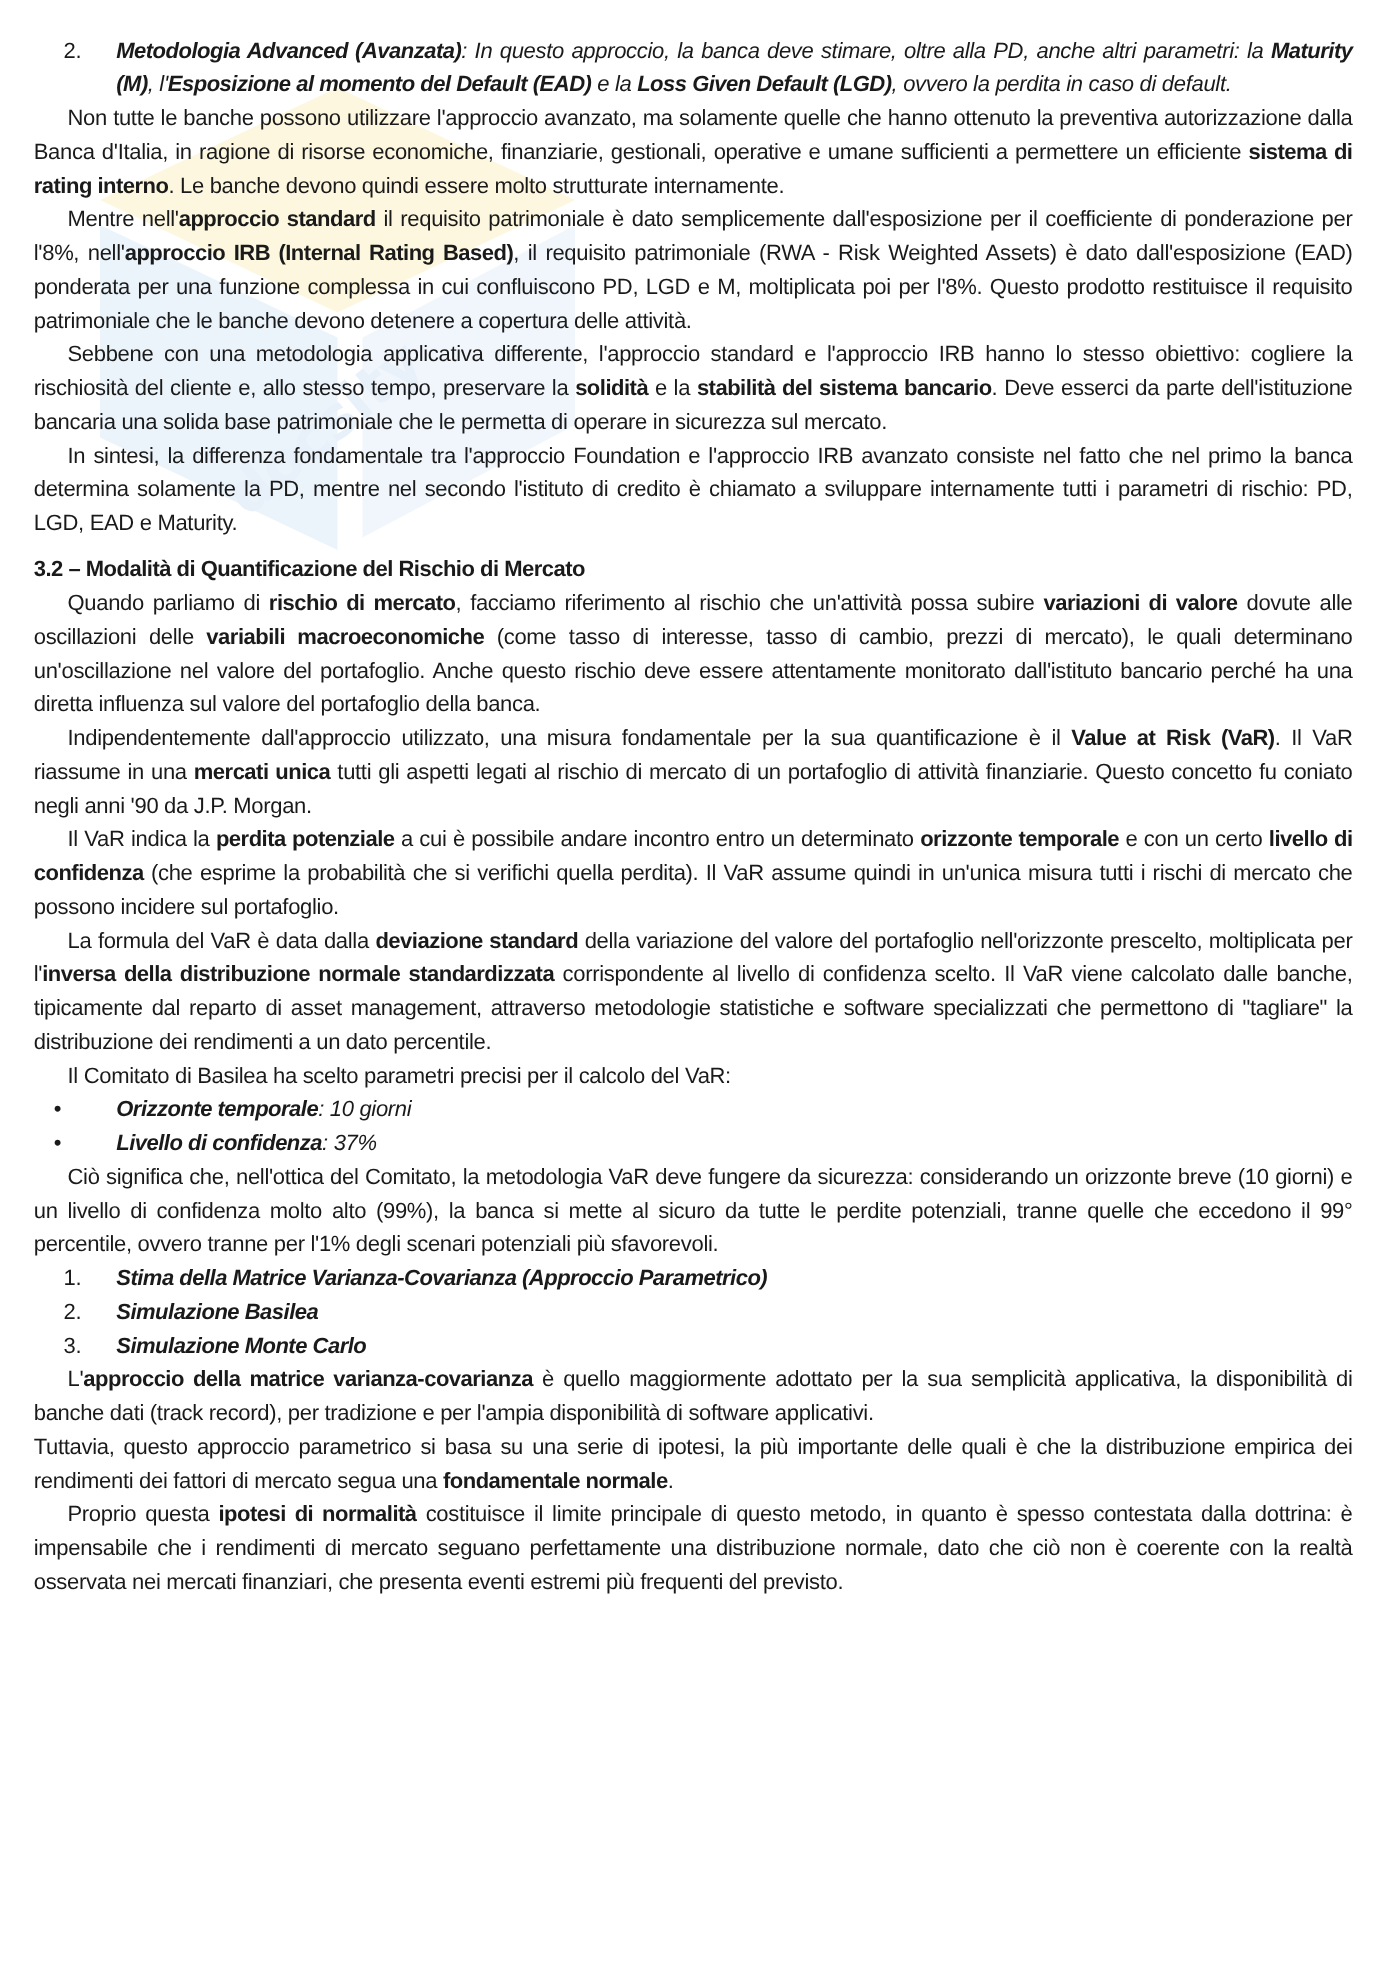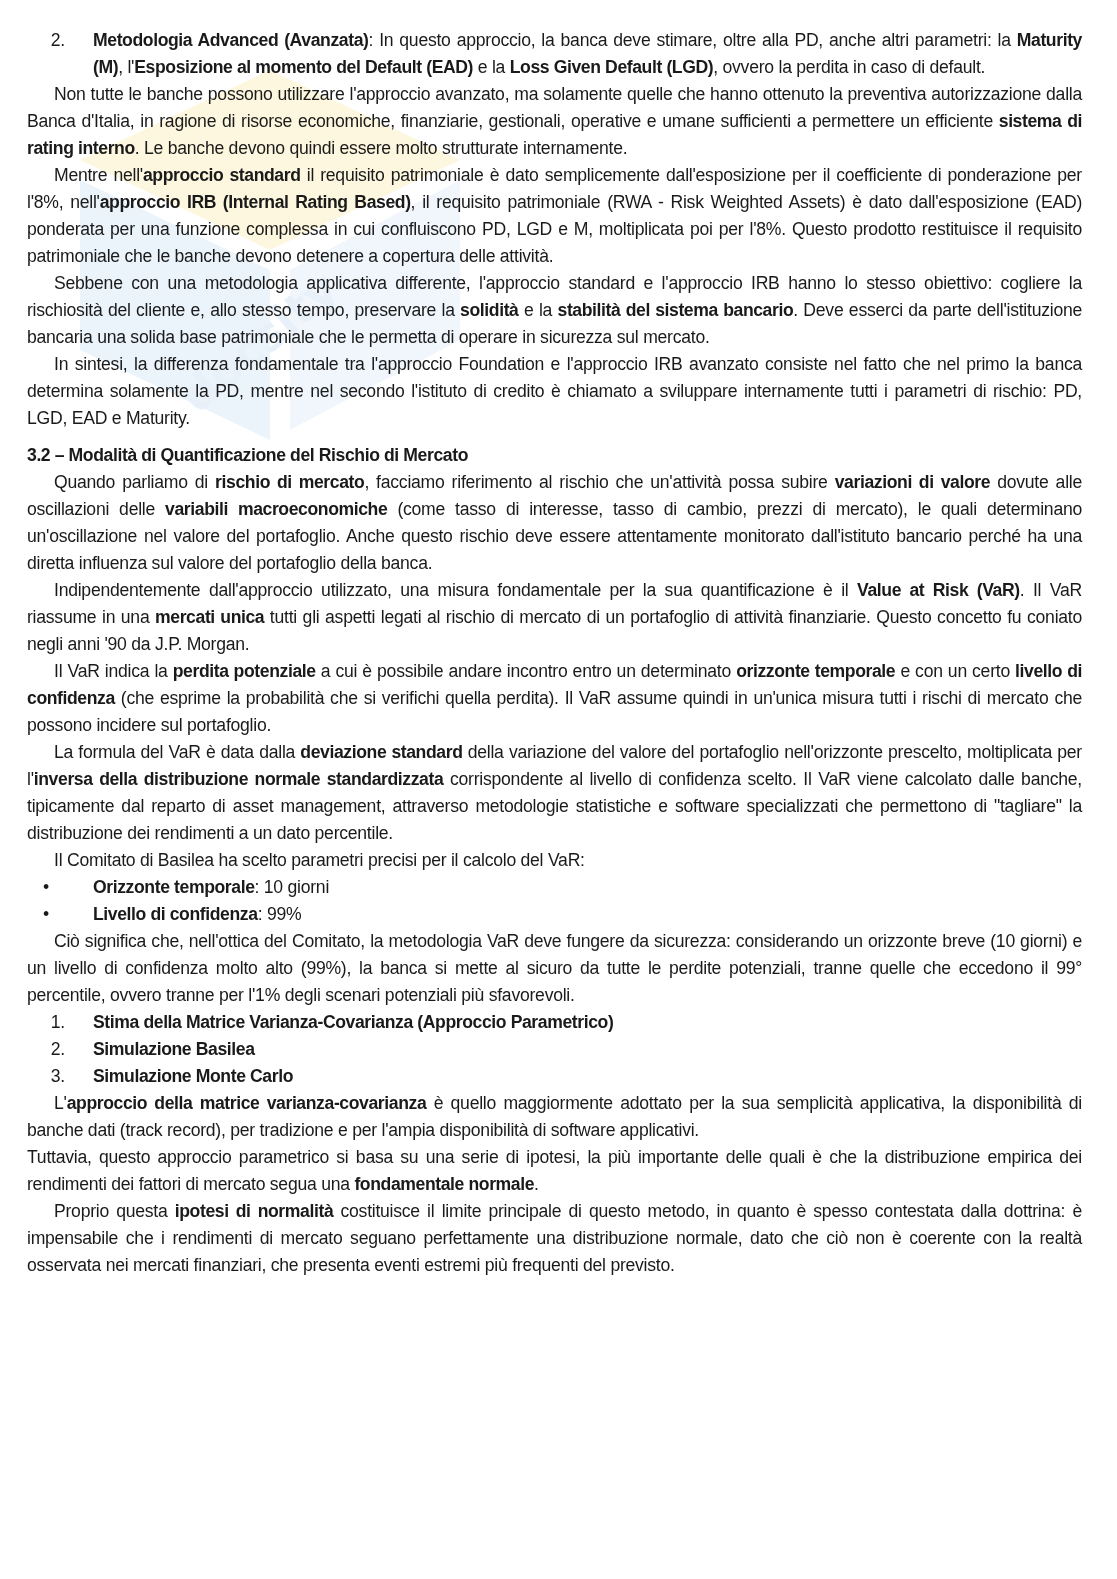"Metodologia Advanced (Avanzata): In" .ol-item .body, .ul-item .body { font-style: none -> italic }
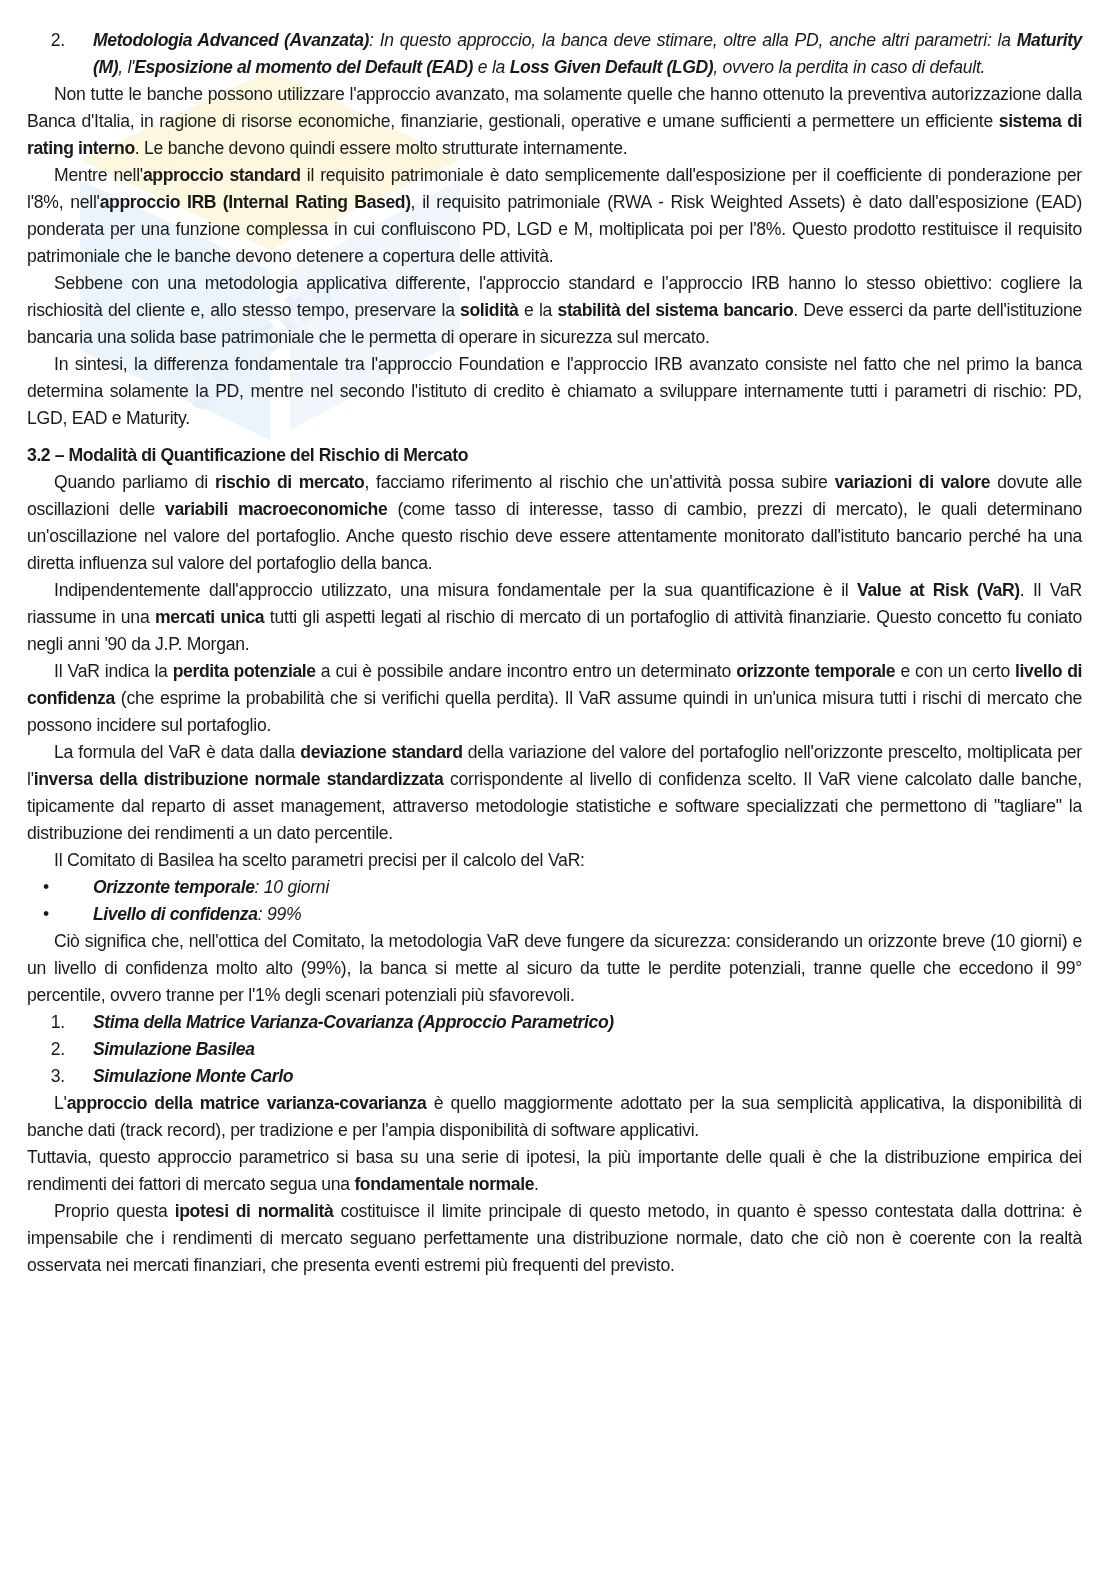": 99%" span { text: 99% -> 37% }
